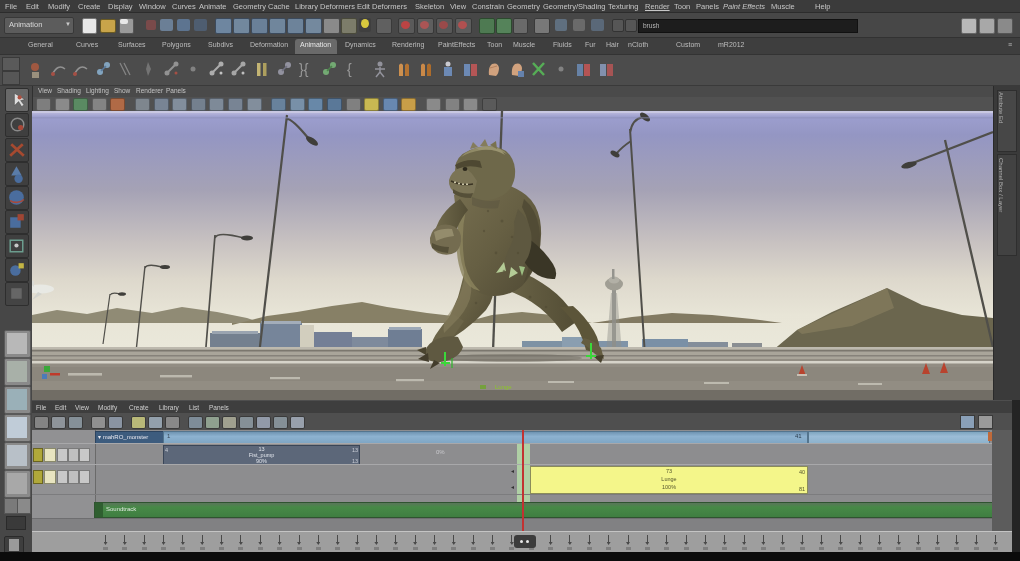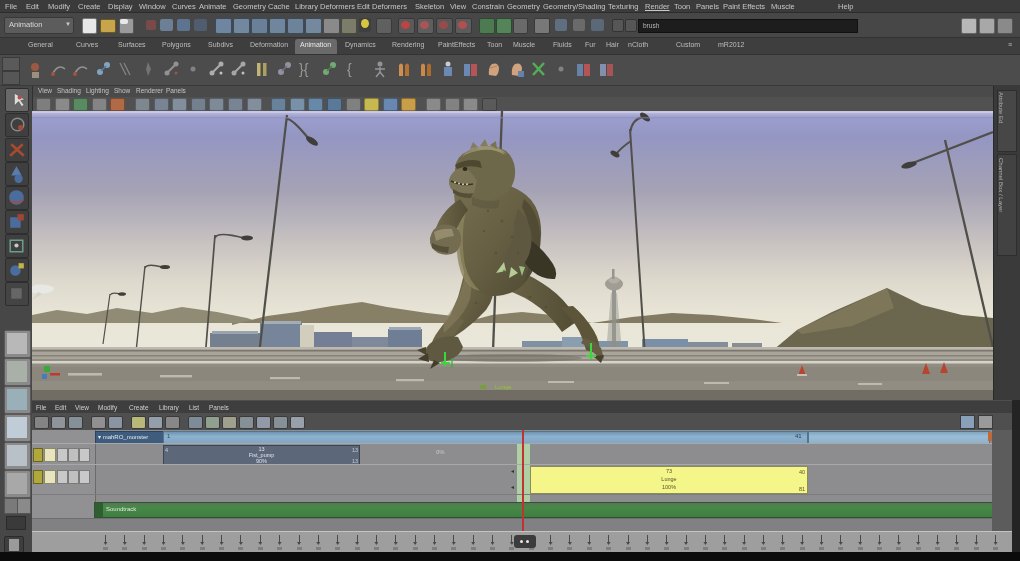"Paint Effects" span.mi { font-style: none -> italic }
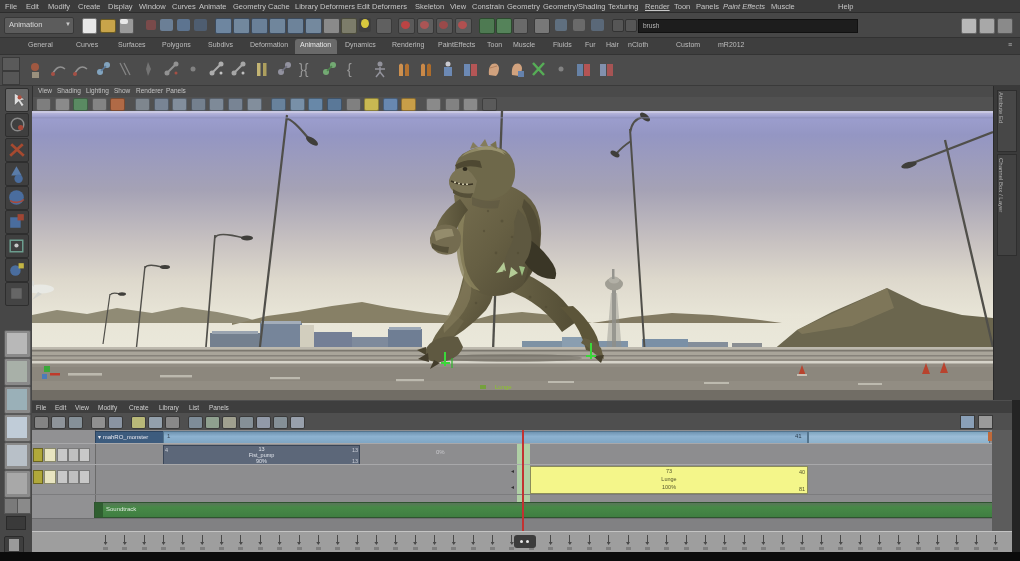"Help" span.mi { left: 838px -> 815px }
